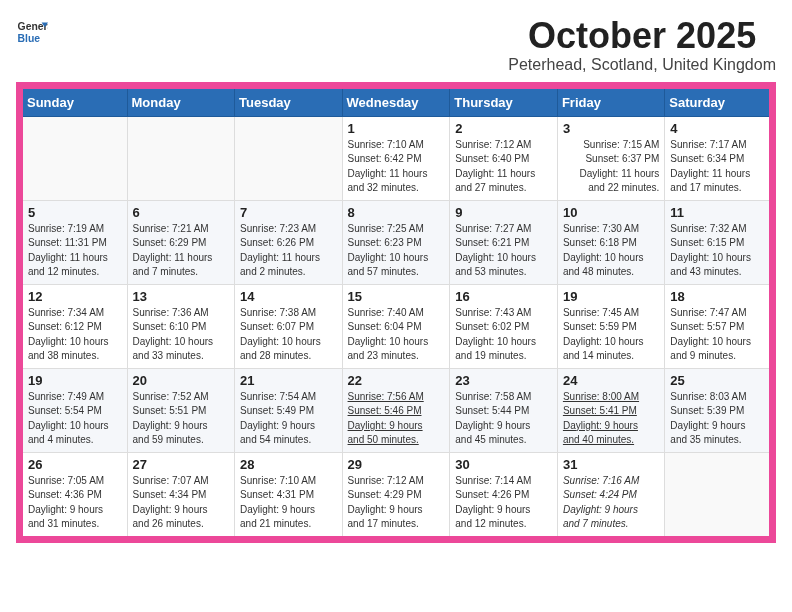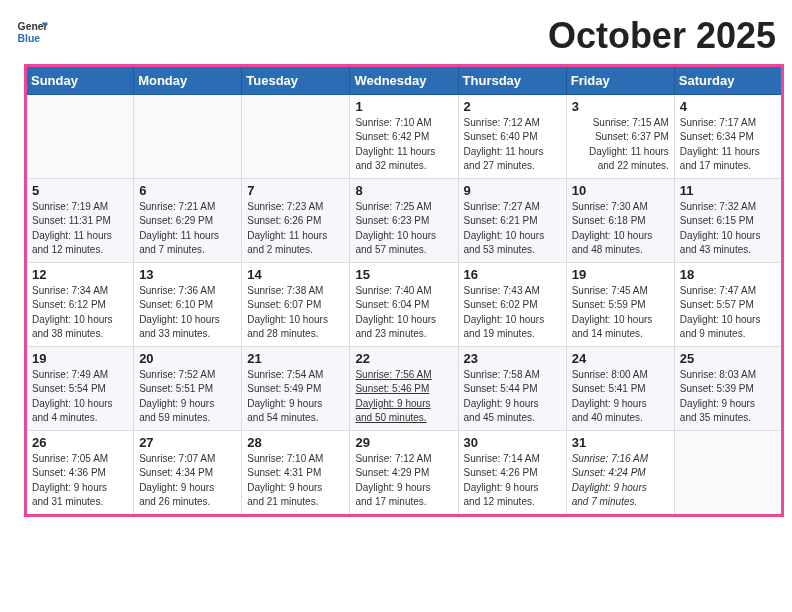"Peterhead, Scotland, United Kingdom" div.subtitle { html: none -> <div>Peterhead, Scotland, United Kingdom</div> }
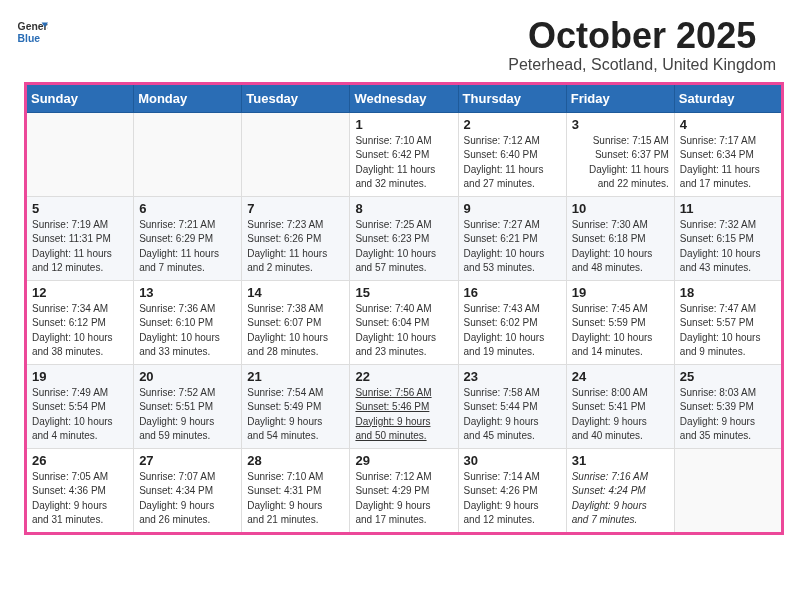"Sunday" .calendar { border: 3px solid #ec4899 -> 7px solid #ec4899; margin-left: 8px -> none }
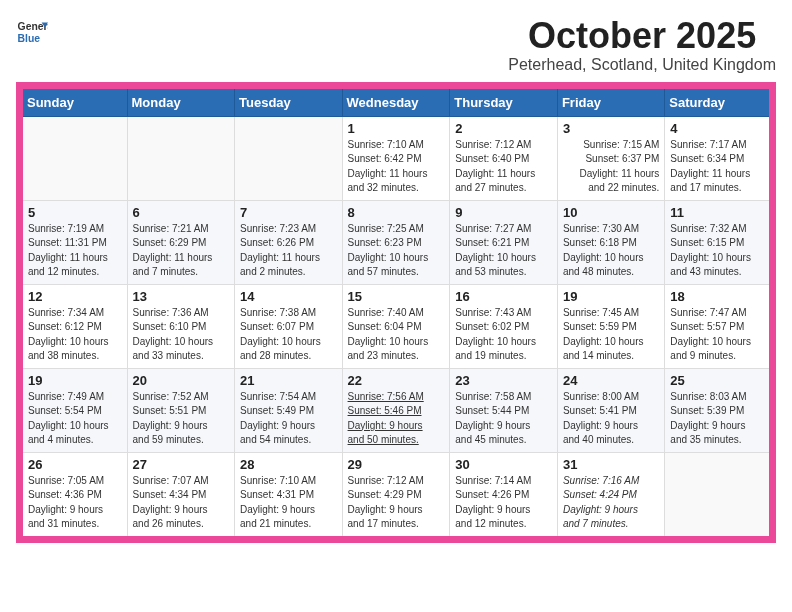"Sunrise: 8:00 AM" div.day-info { text-decoration: none -> underline }
